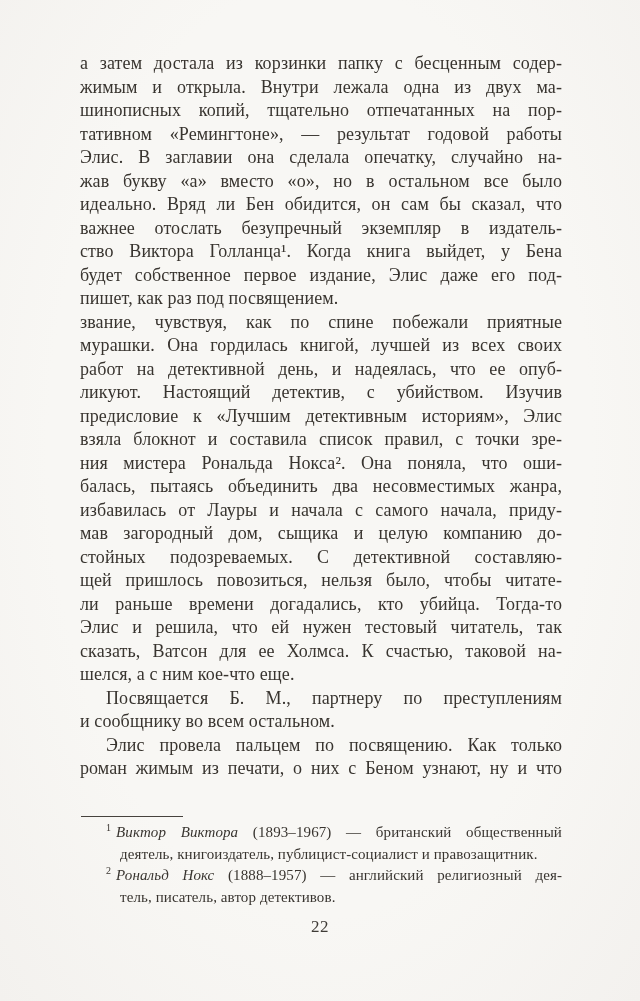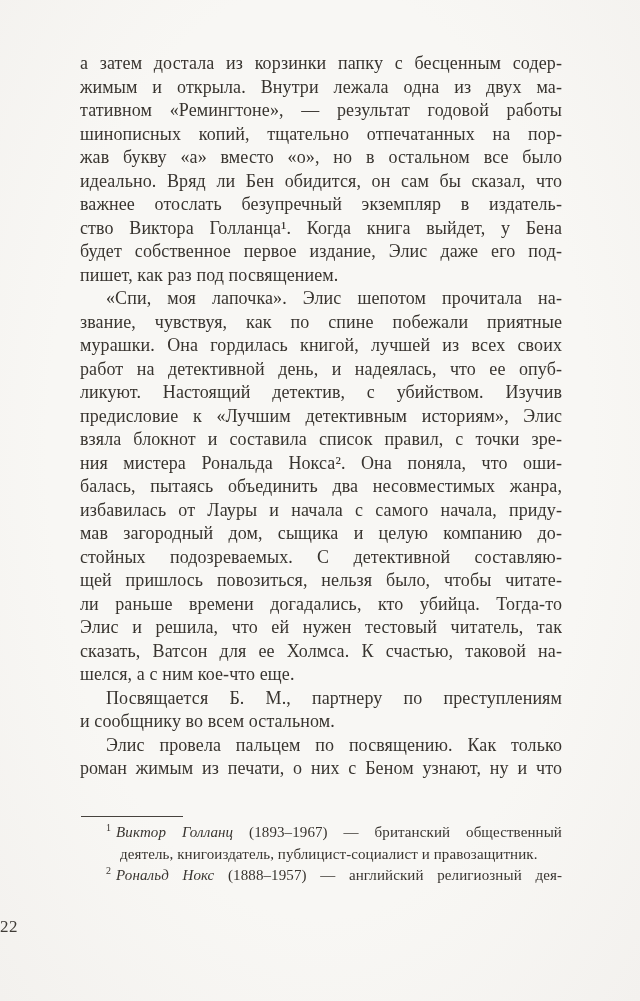"тативном «Ремингтоне», — результат" div.line { order: before "шинописных копий, тщательно отпечатанных" -> after "шинописных копий, тщательно отпечатанных" }
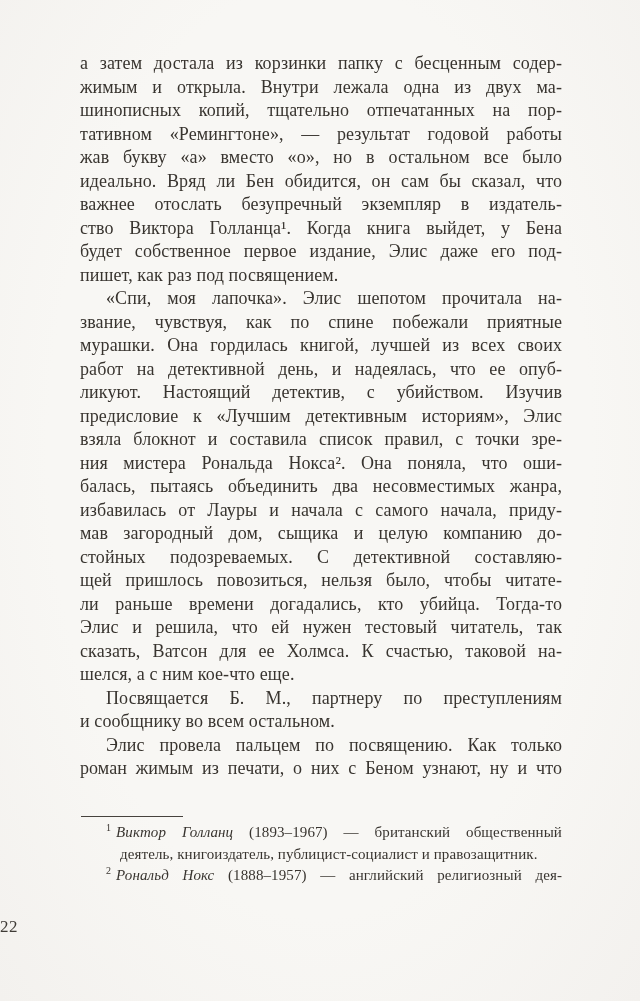"Элис. В заглавии она сделала" div.line { html: none -> <div>Элис. В заглавии она сделала опечатку, случайно на-</div> }
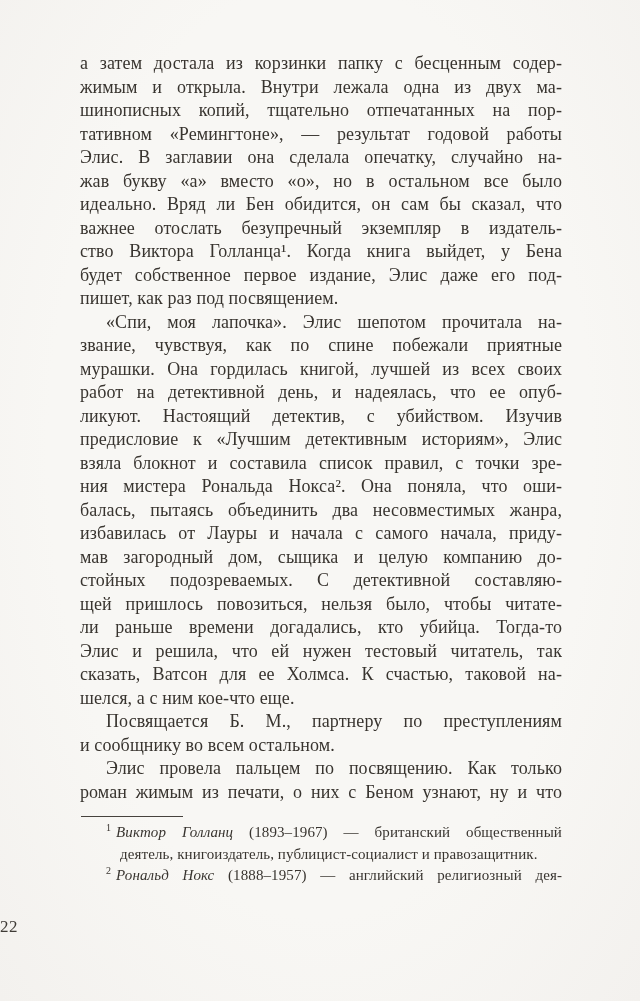"«Спи, моя лапочка». Элис шепотом" div.line { html: <div>«Спи, моя лапочка». Элис шепотом прочитала на-</div> -> none }
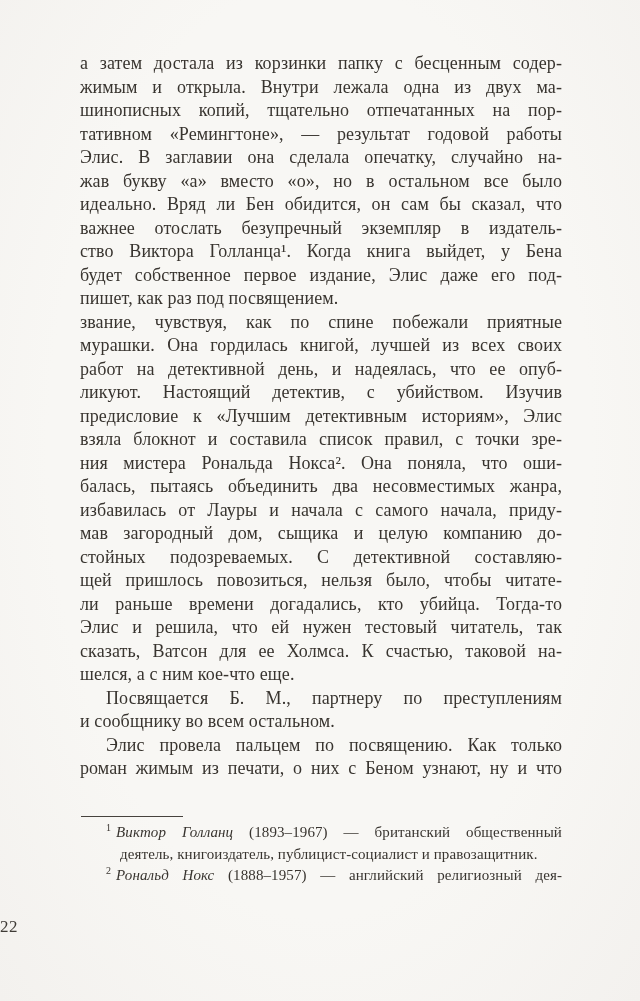"Виктор Голланц" span.it { text: Голланц -> Виктора }
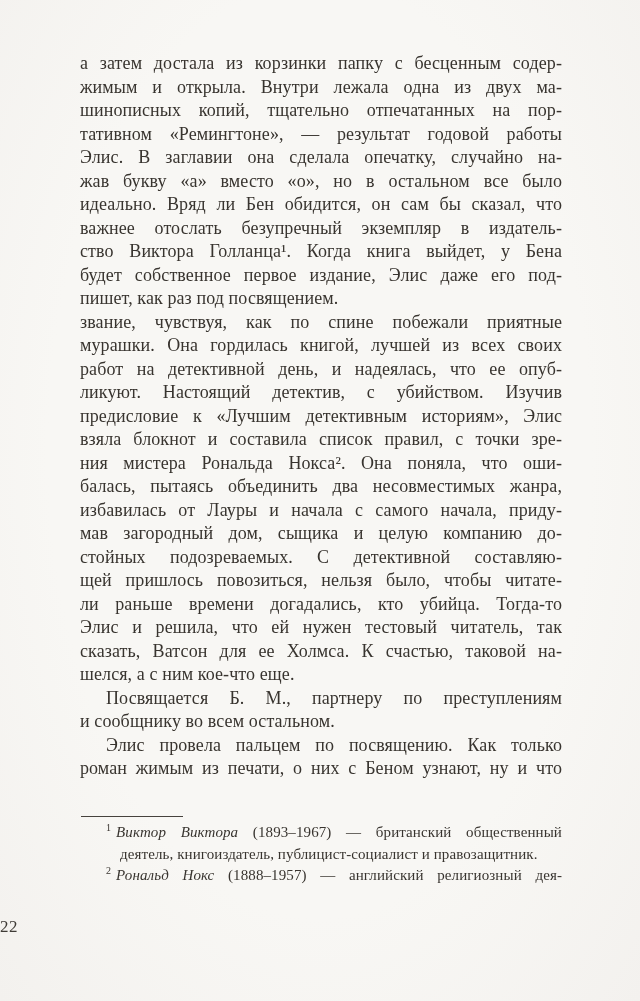"тель, писатель, автор детективов." div.fn-line { html: none -> <div>тель, писатель, автор детективов.</div> }
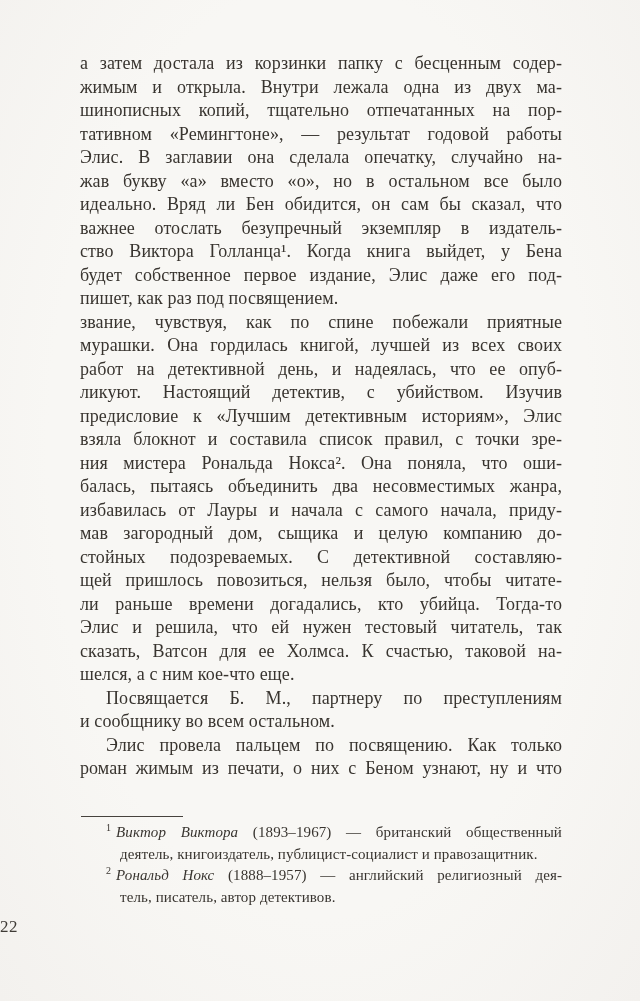"22" .page-number { text-align: left -> center }
